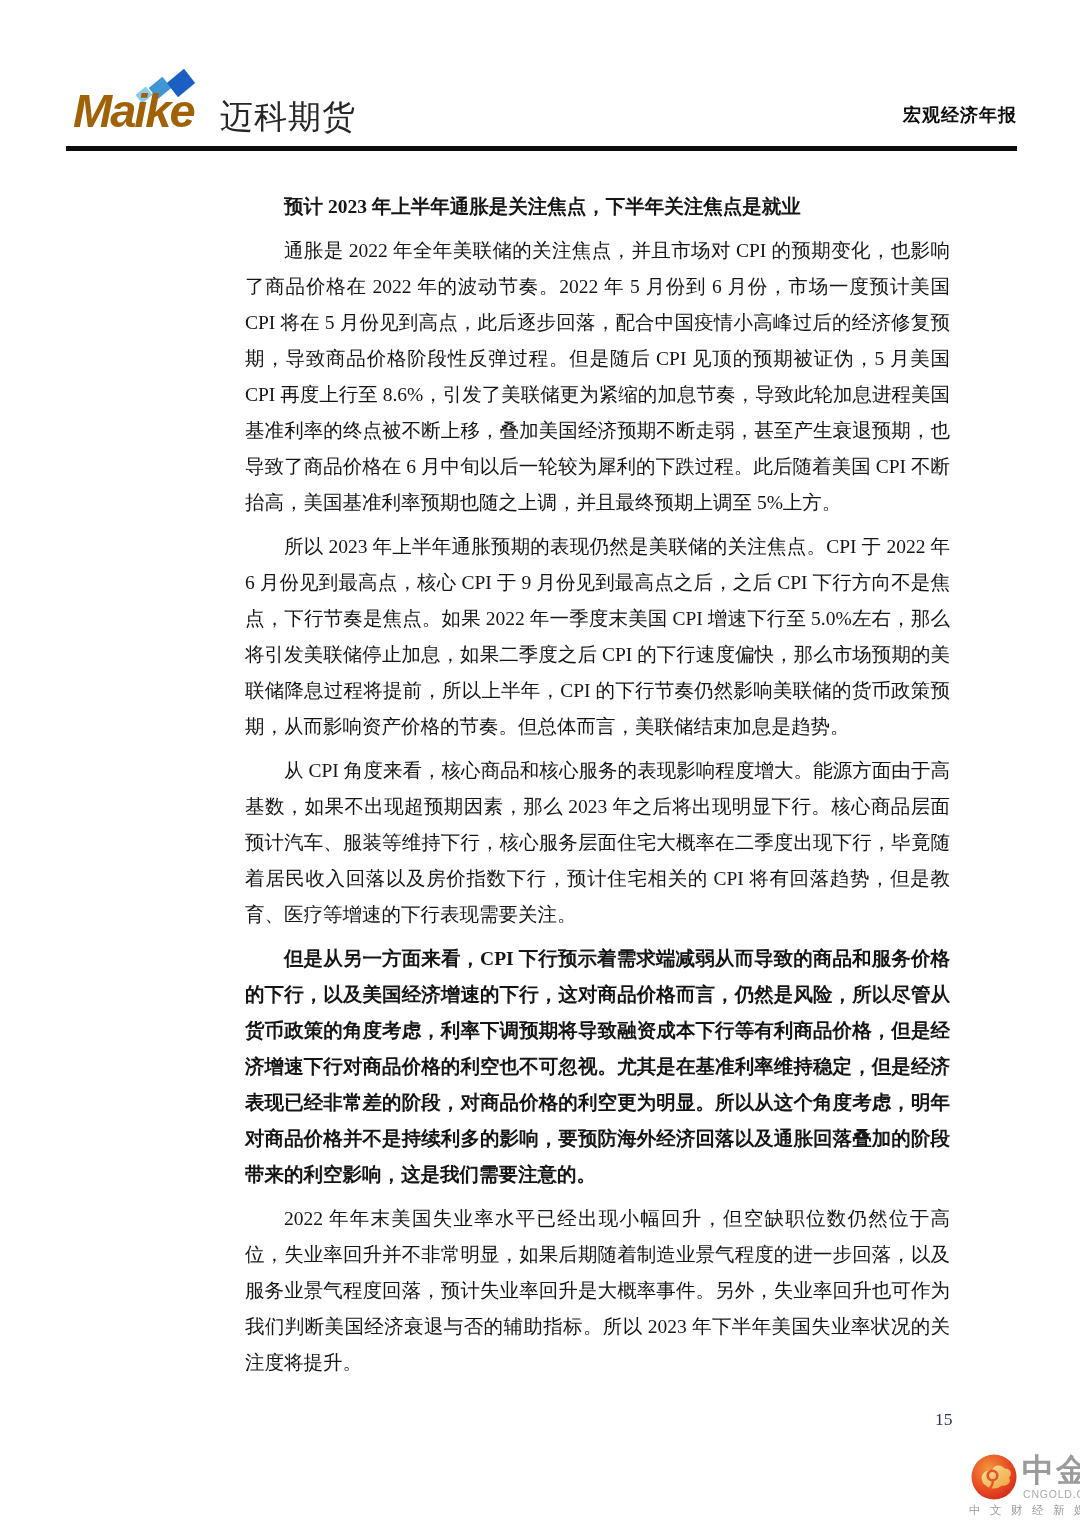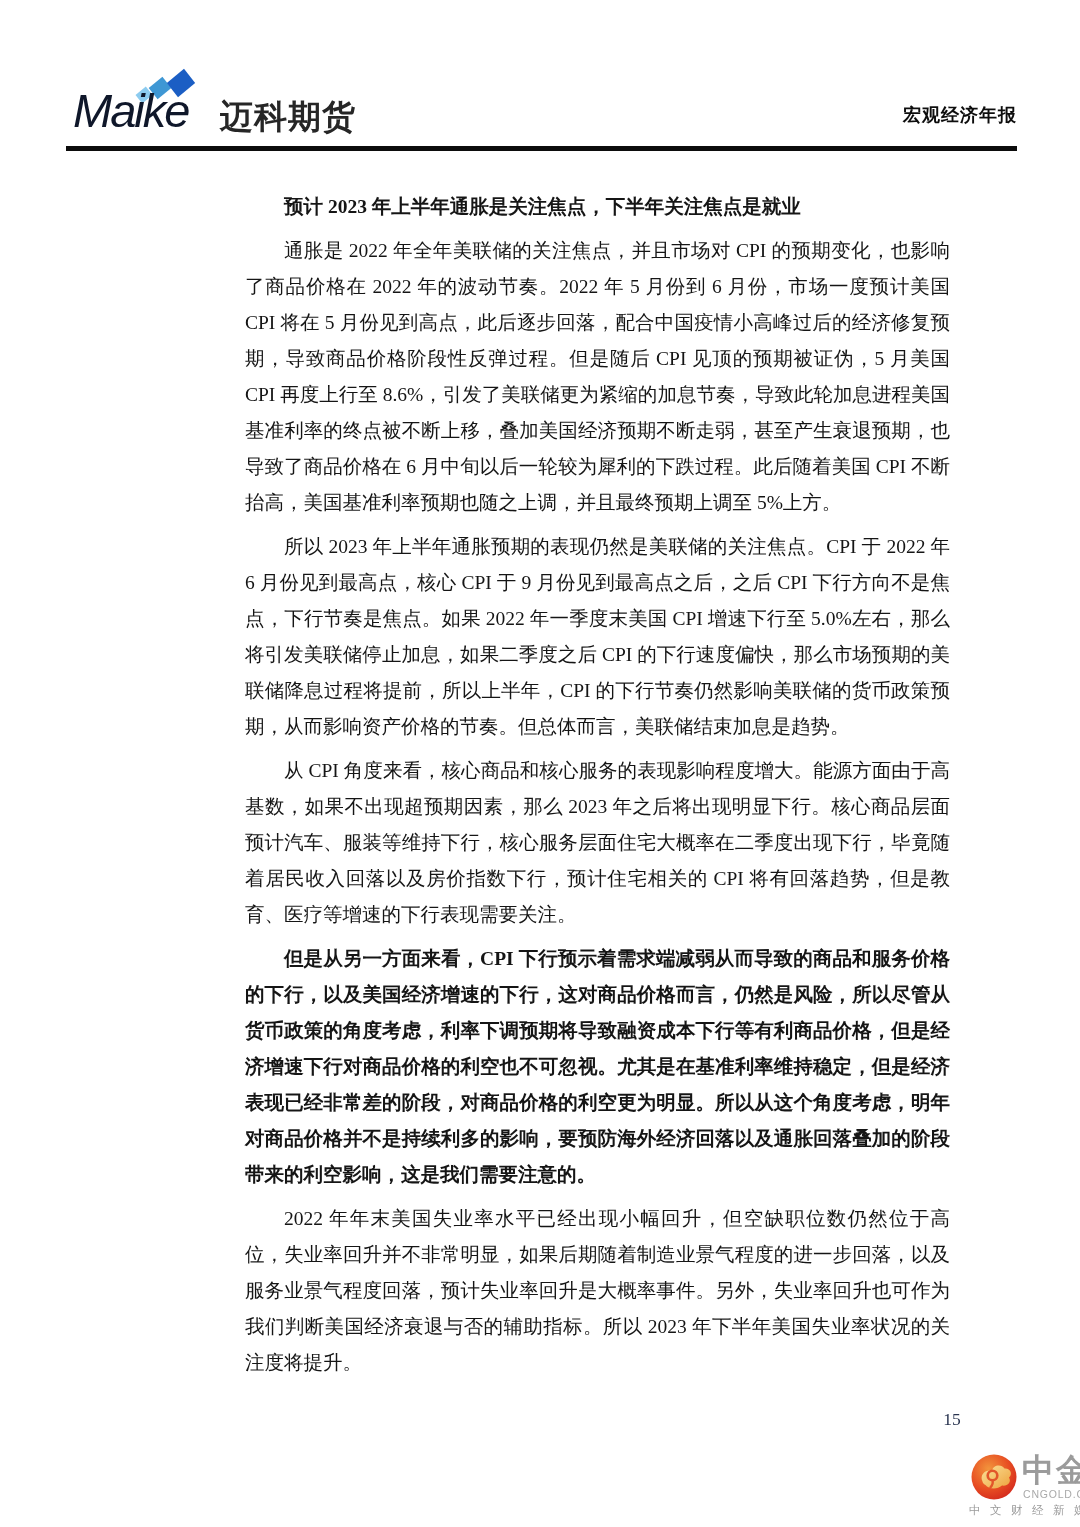"Maike" .brand-latin { color: #0f172a -> #a16207; font-weight: normal -> bold }
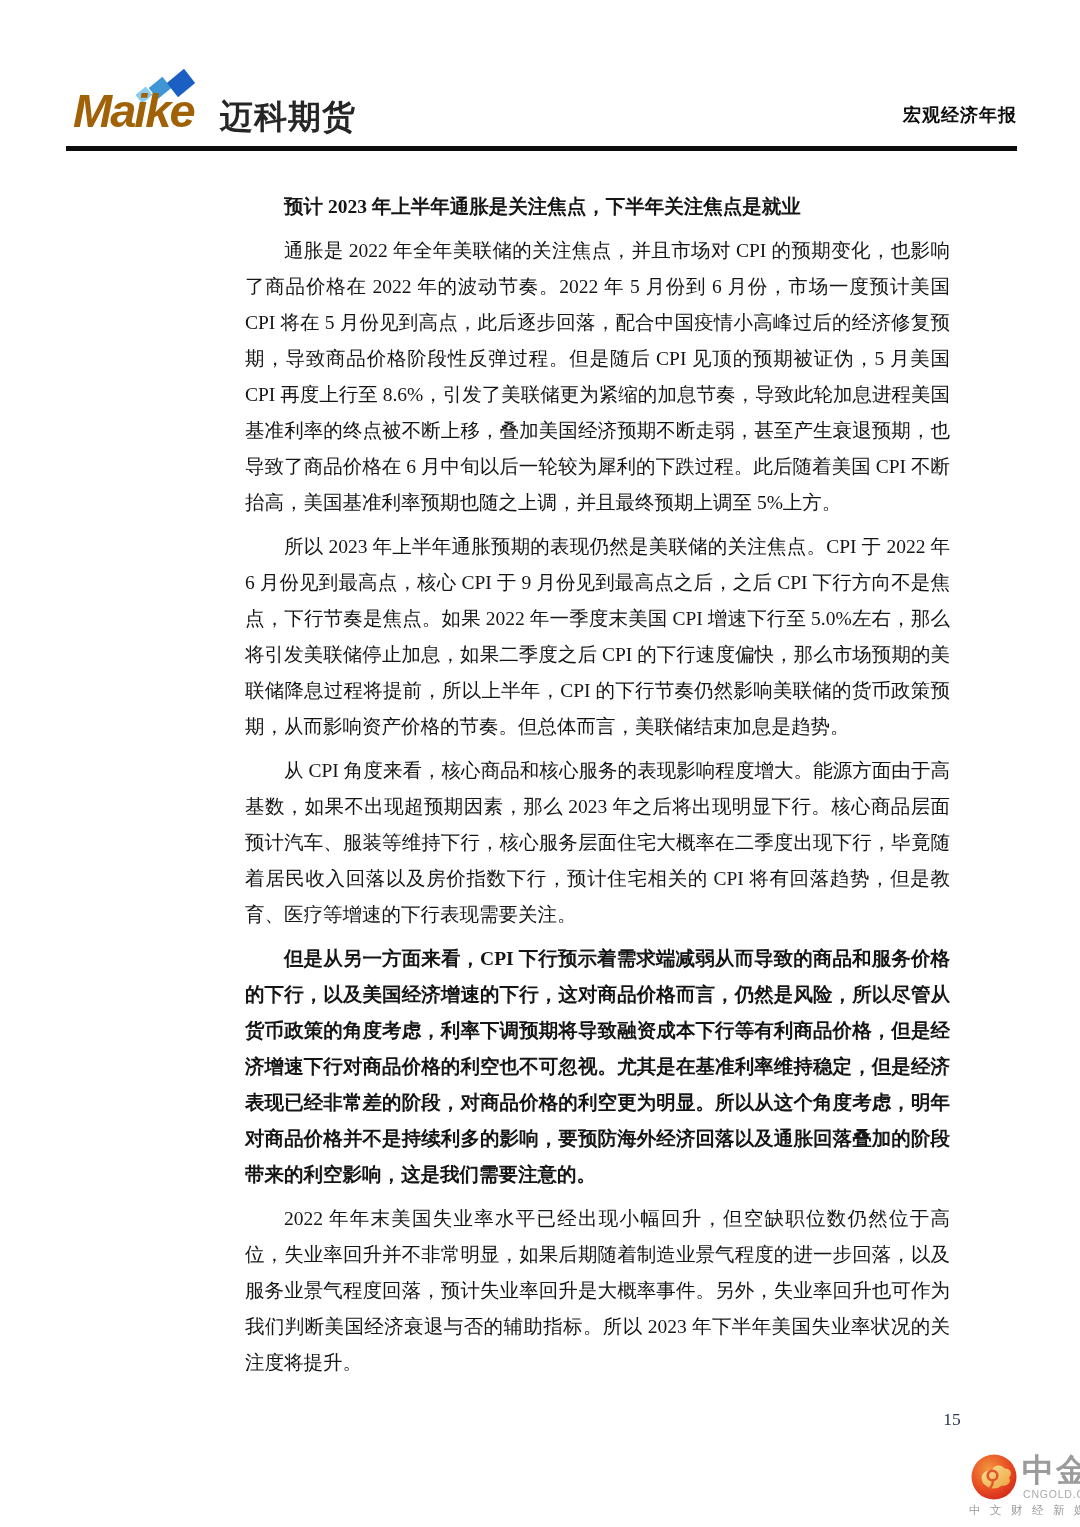"迈科期货" .brand-cn { font-weight: bold -> normal }
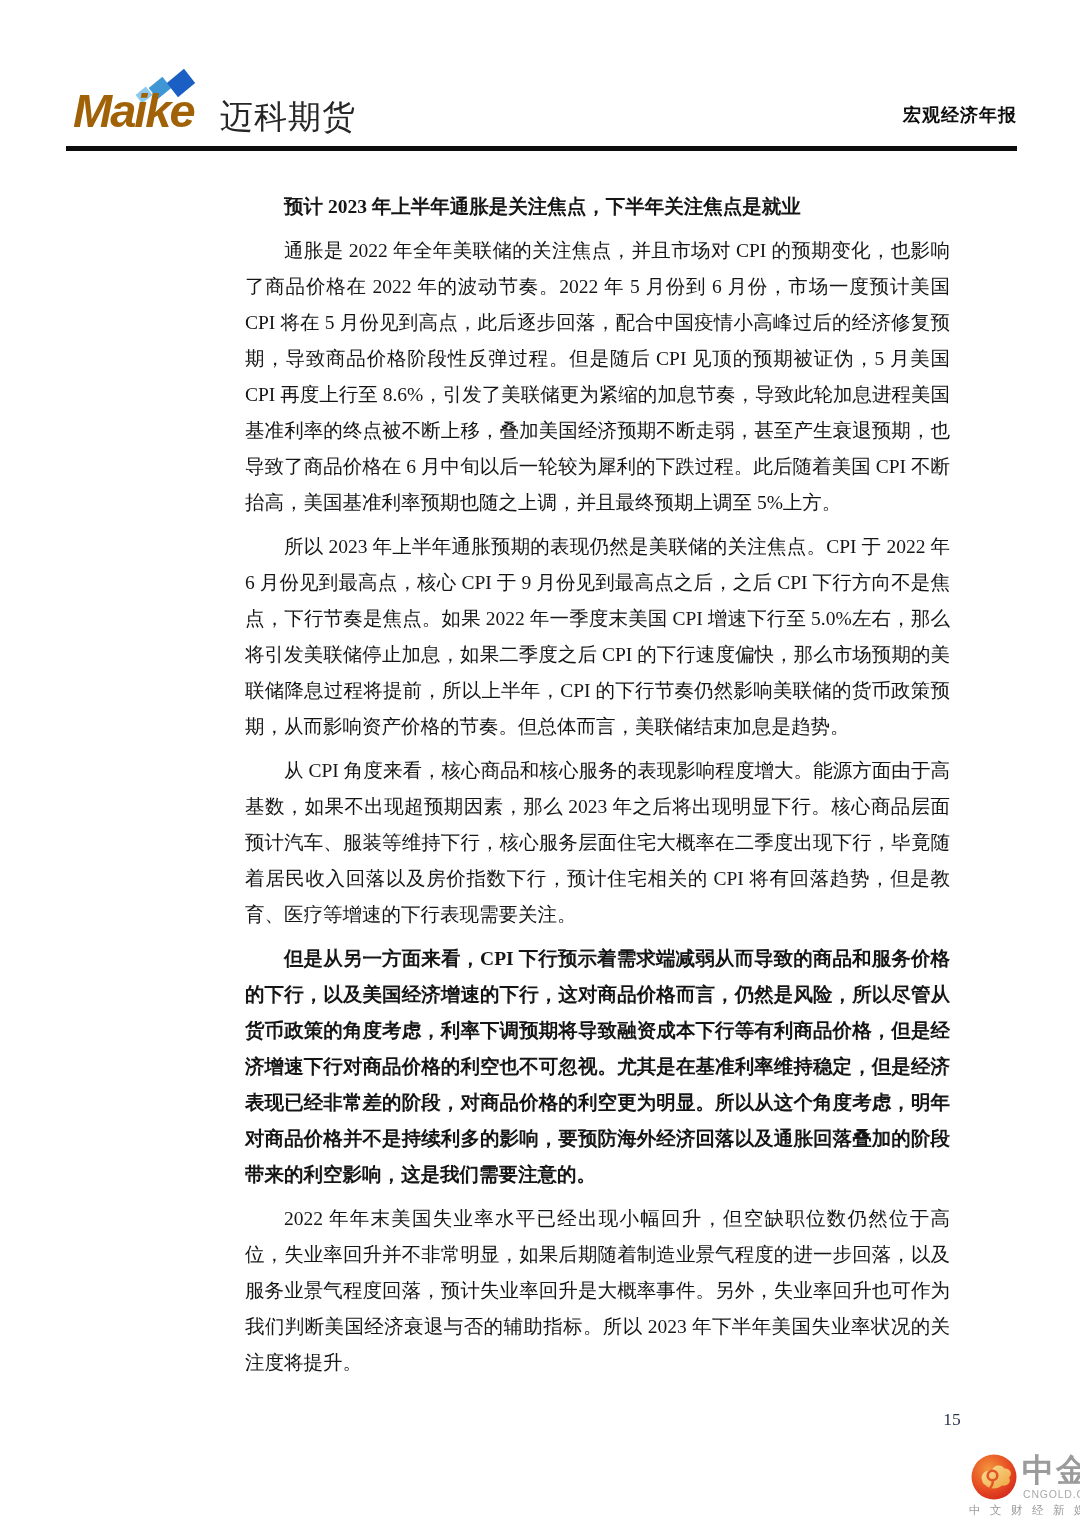"15" .page-num { text-align: center -> left }
